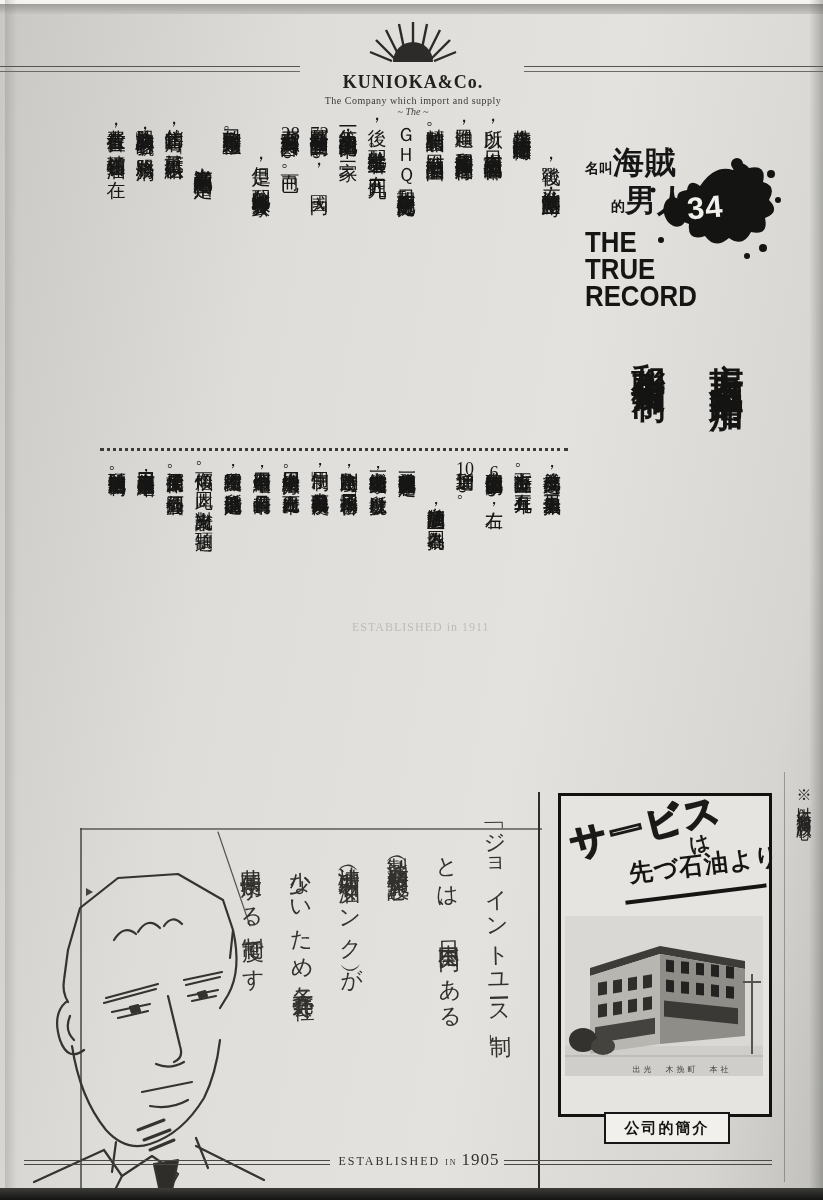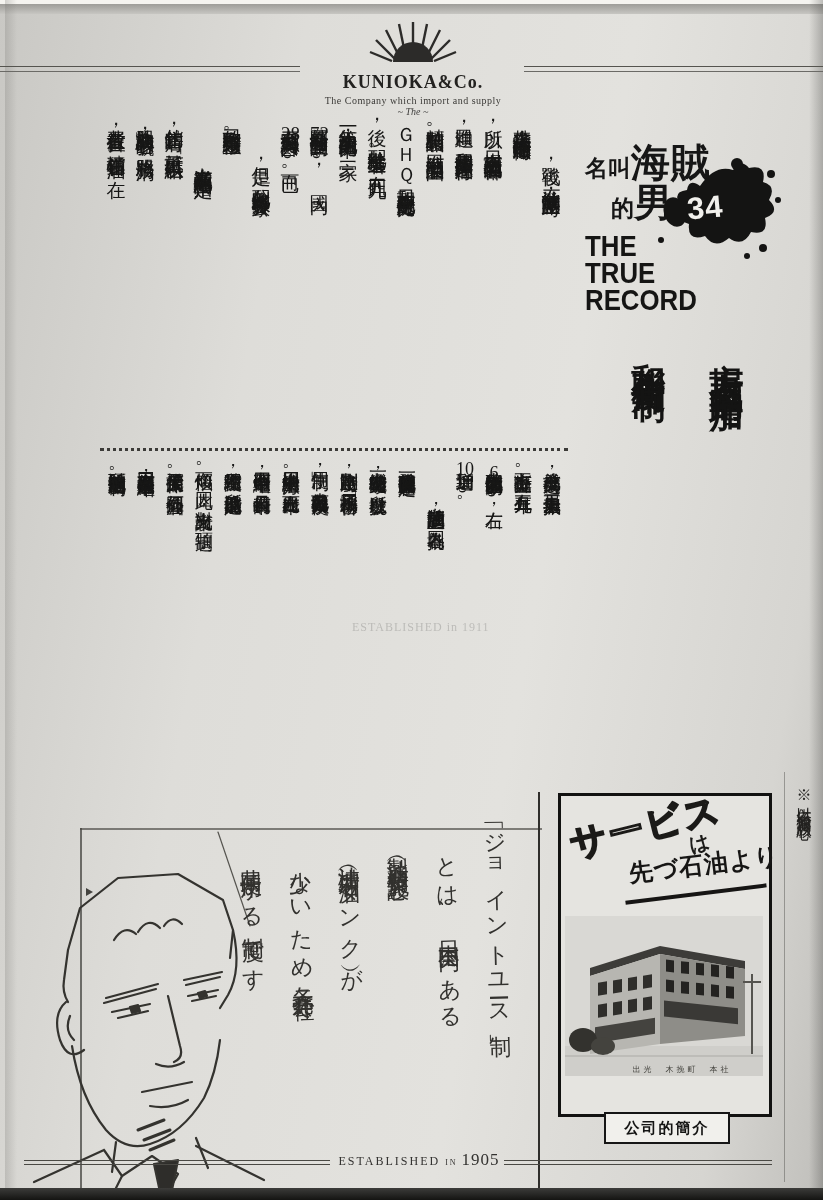"名叫" .t-small { font-size: 23px -> 14px }
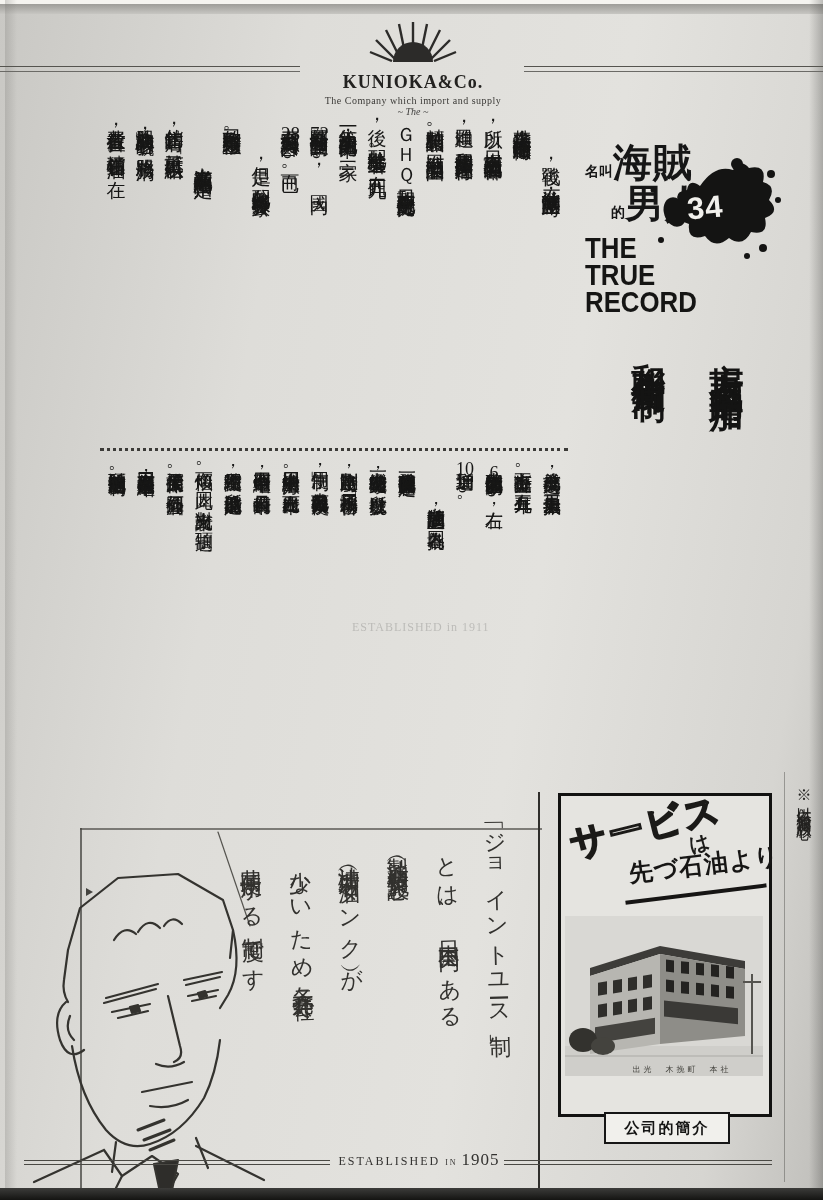"海賊" .t-big { font-size: 39px -> 31px }
